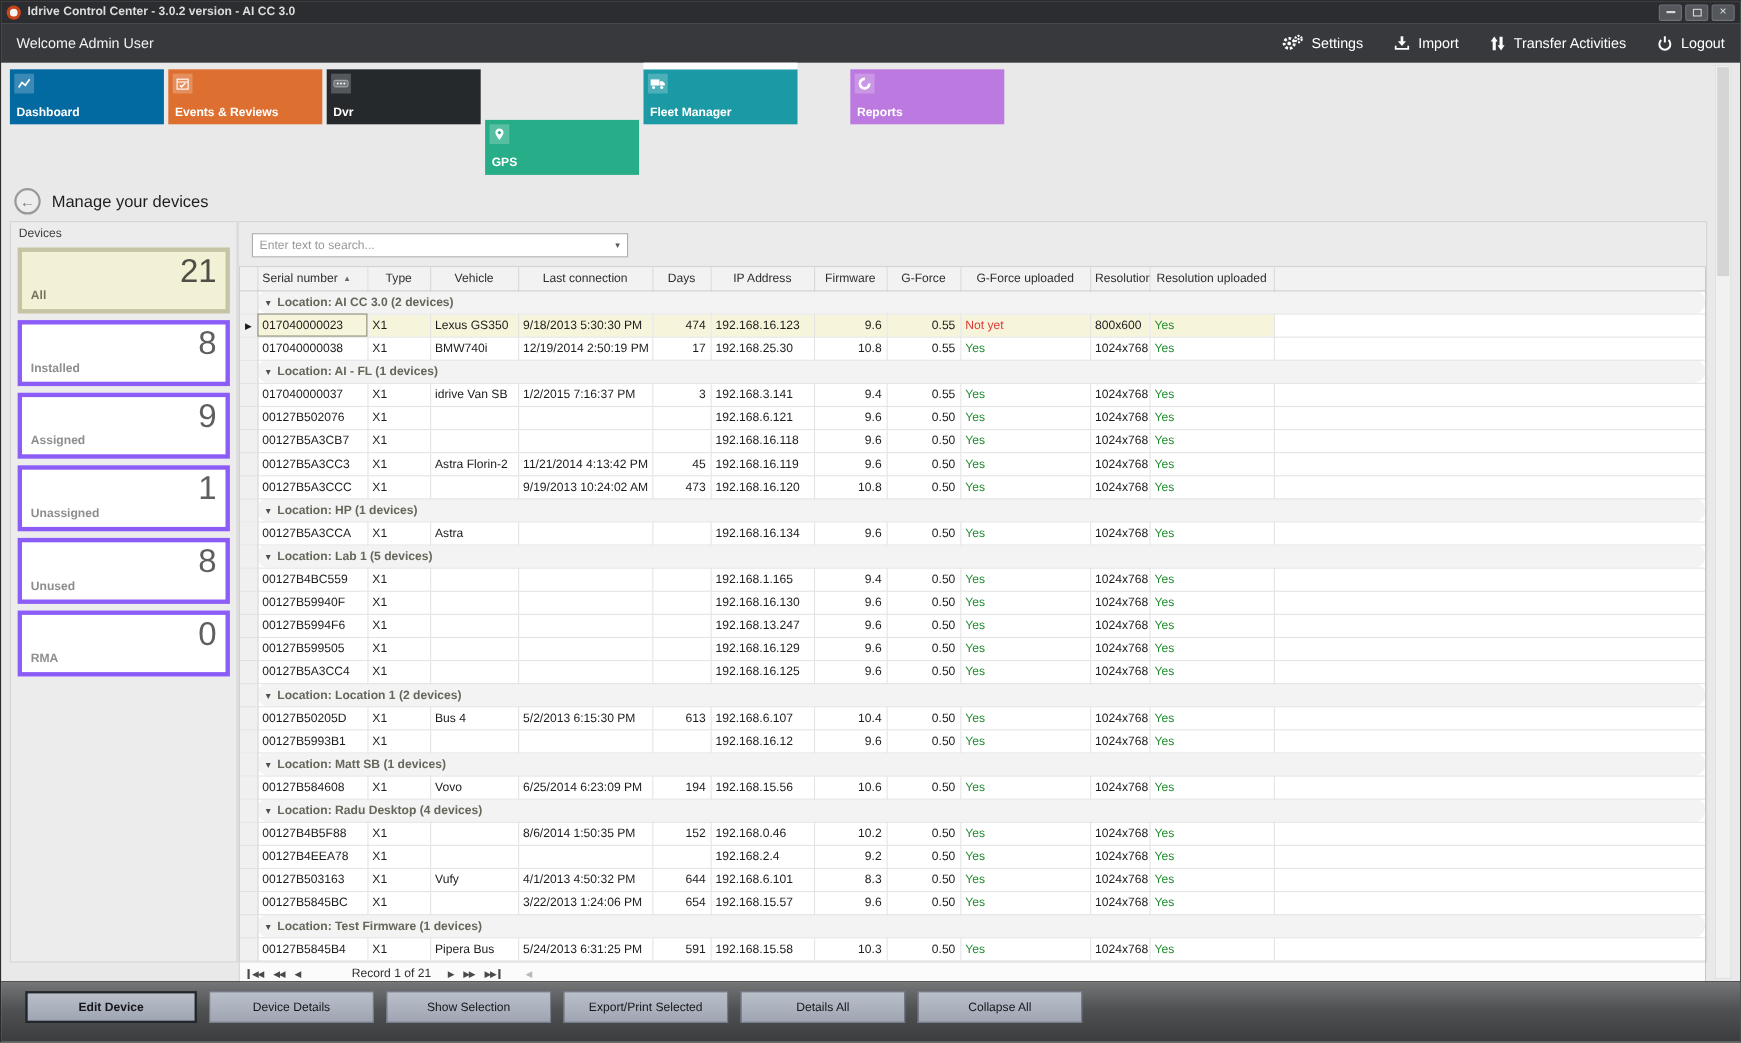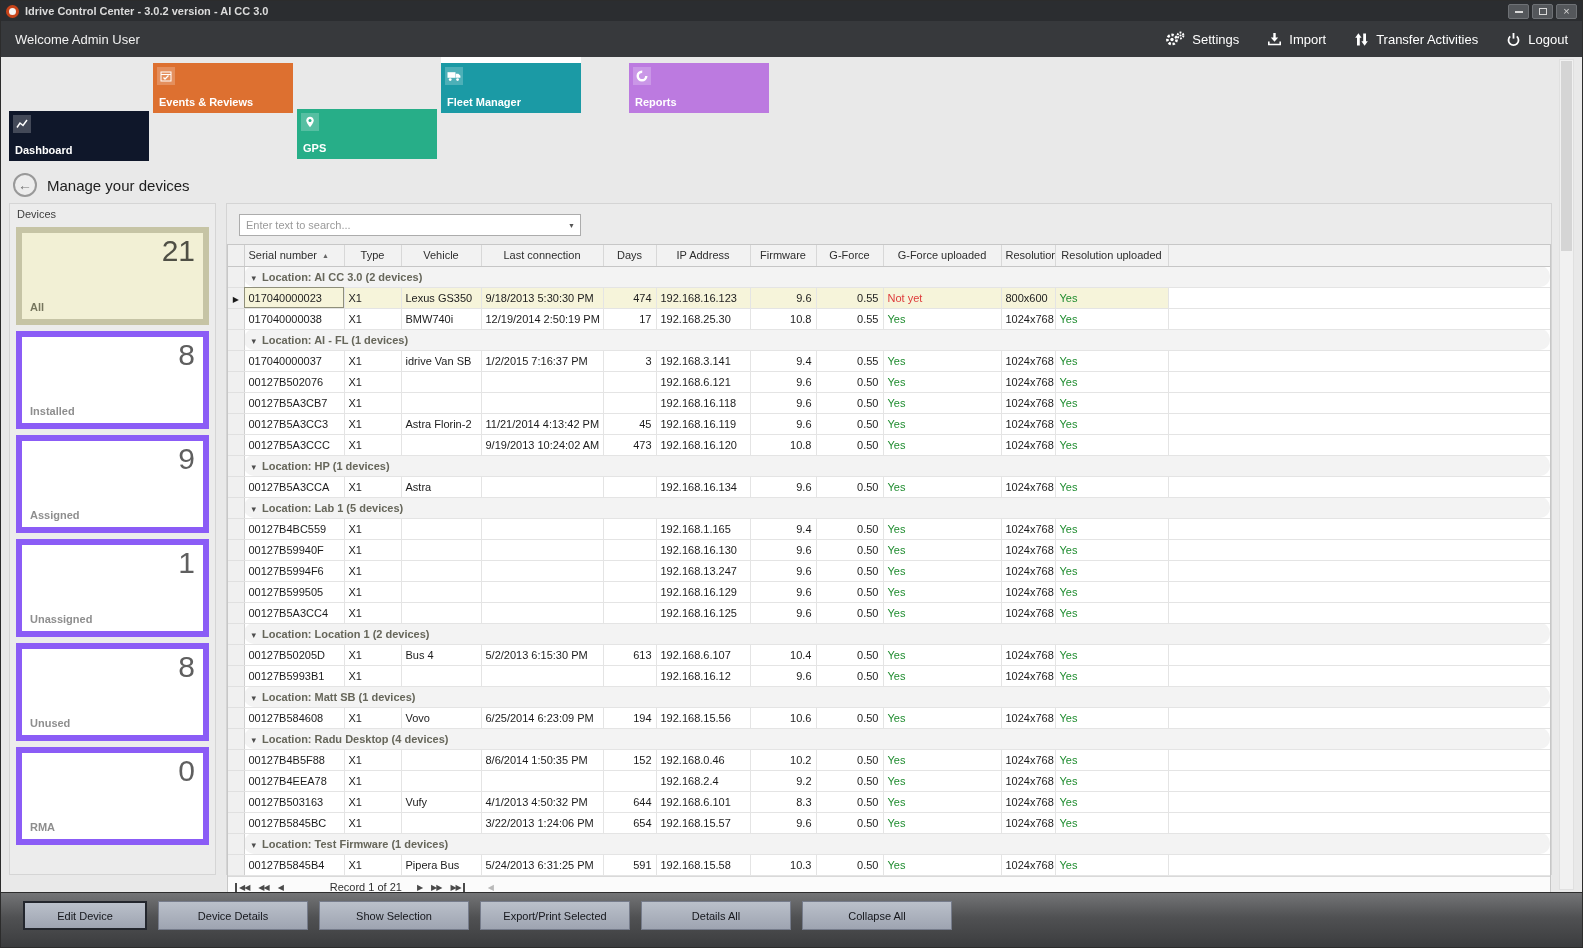"Dashboard" div.tab { background: #0f172a -> #0369a1; margin-top: 48px -> none }
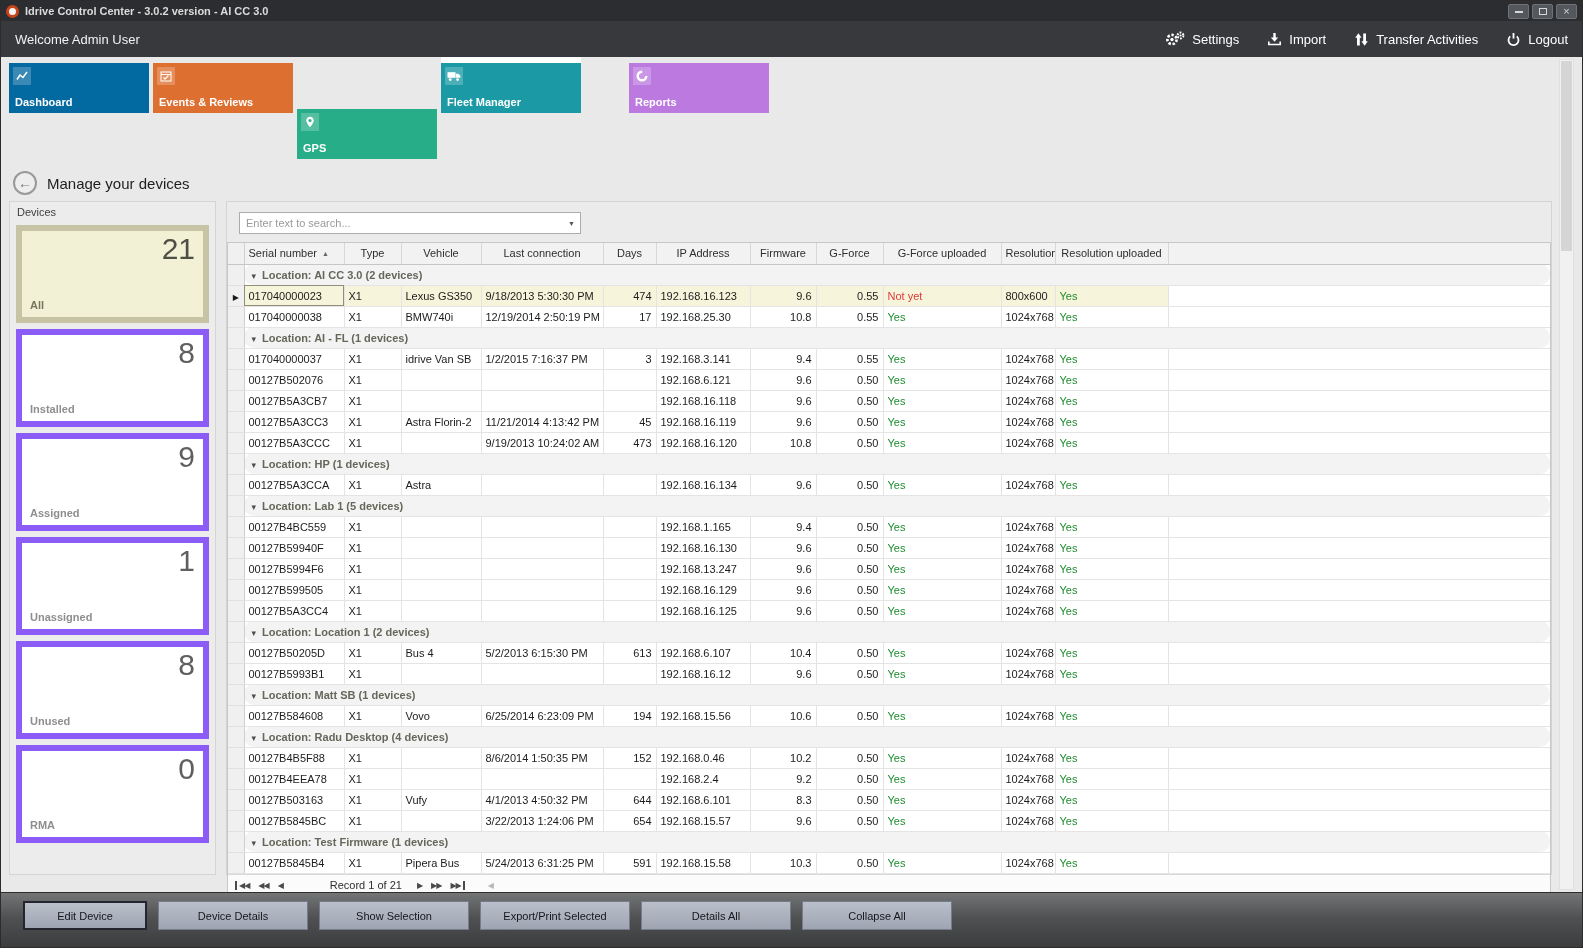"Dvr" div.tab { html: none -> <div> <span> <svg> <rect></rect> <circle></circle> <circle></circle> <circle></circle> </svg> </span> <span>Dvr</span> </div> }
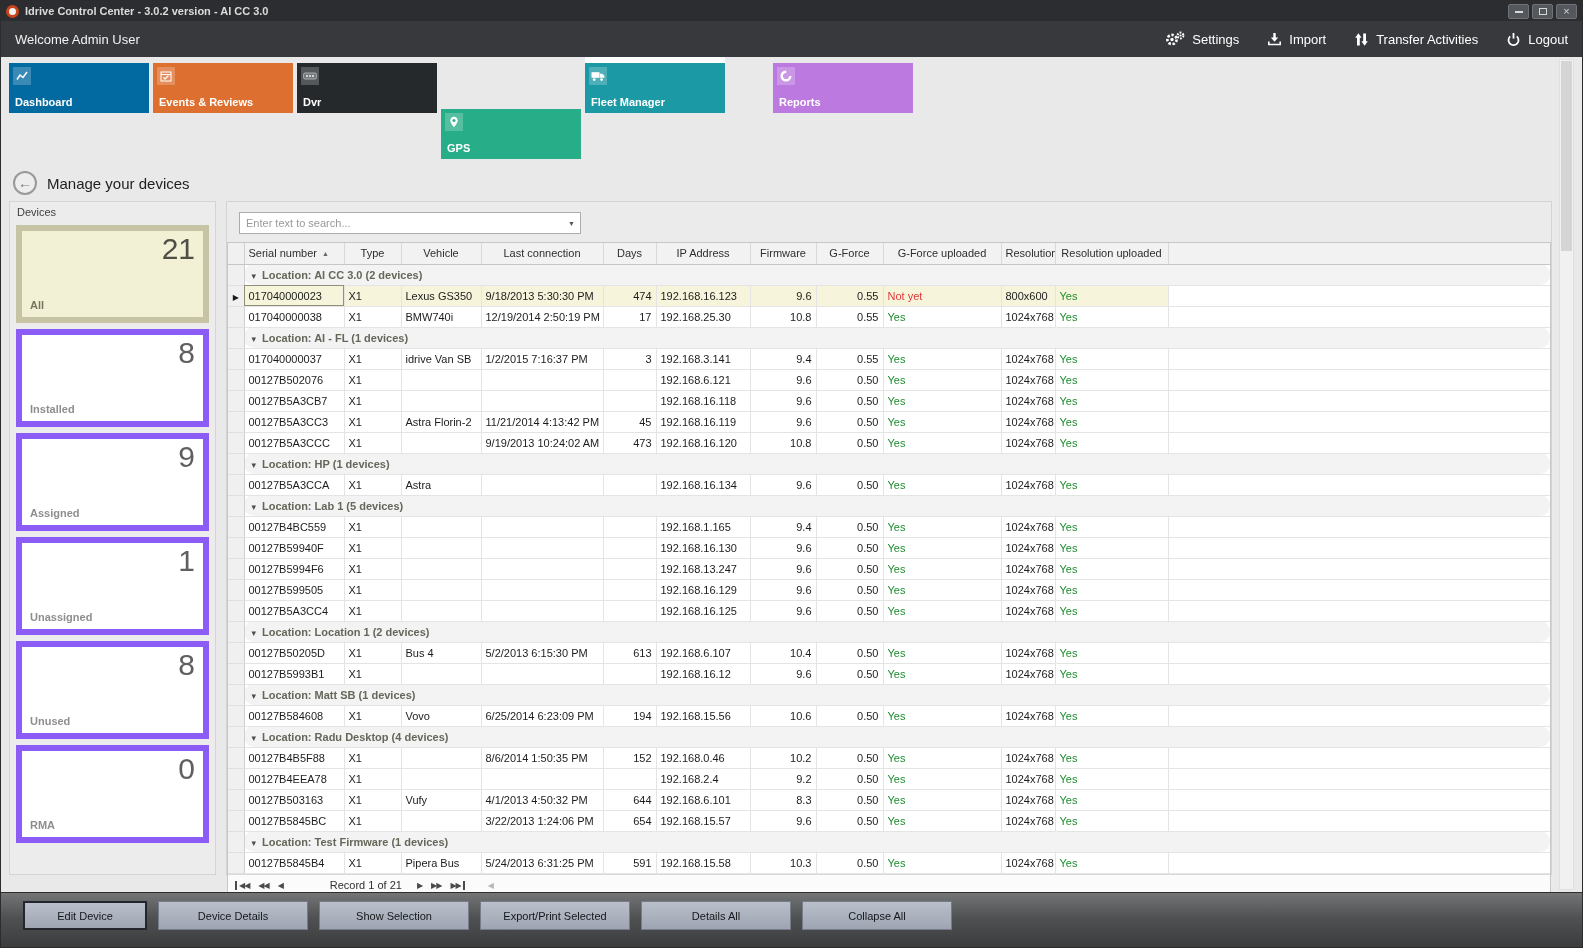"Devices" .content { gap: 10px -> none }
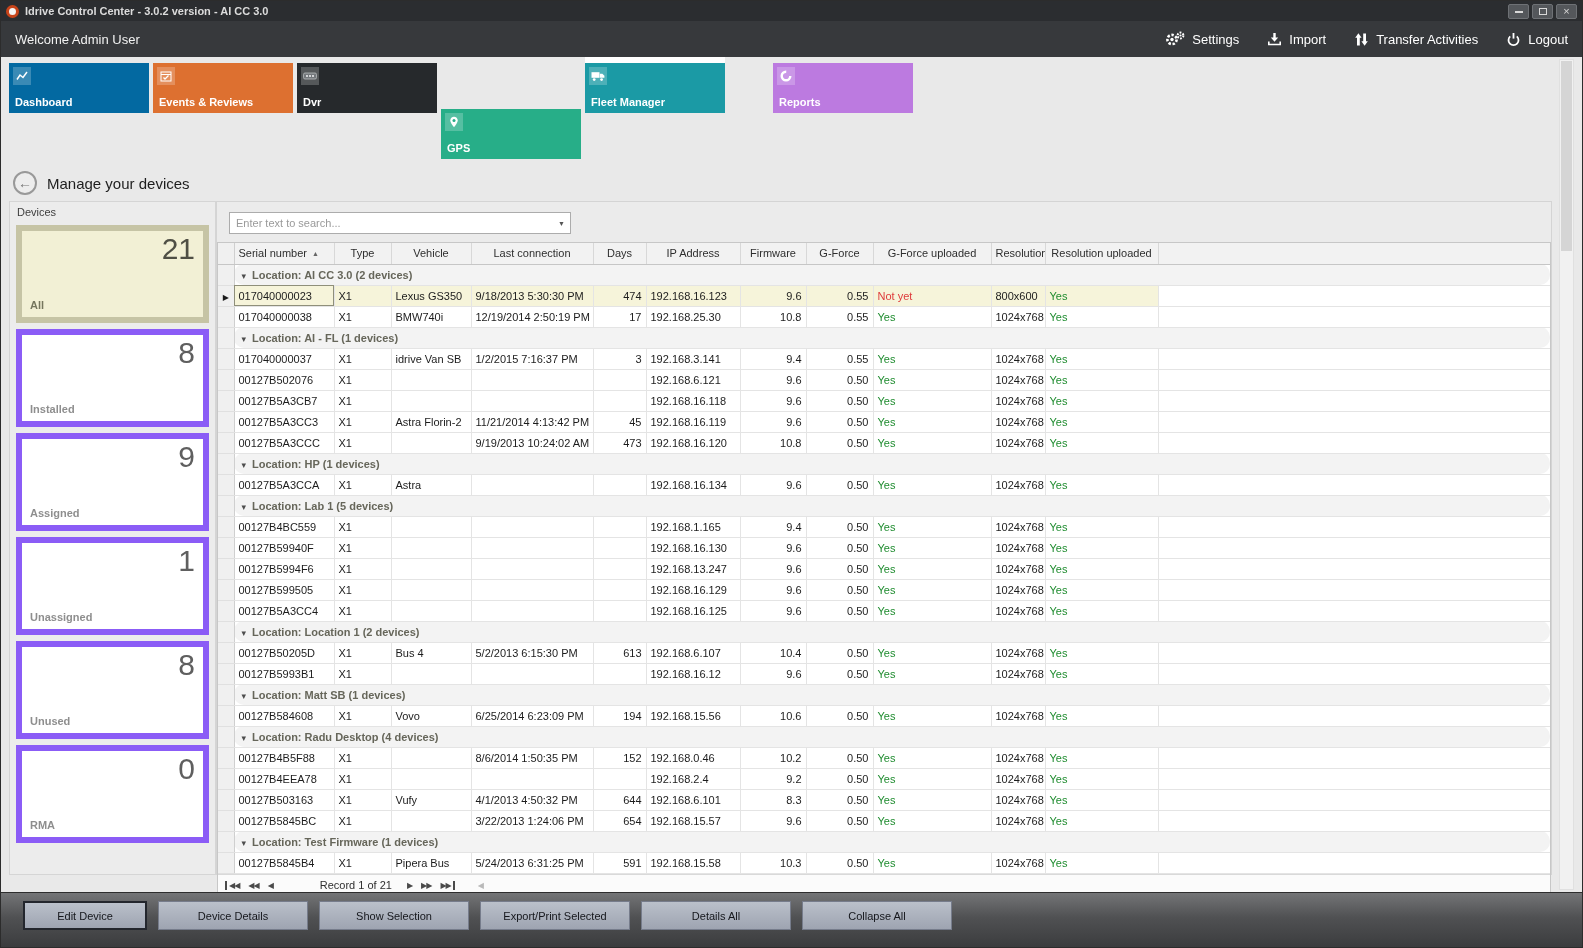"21" .card { border: 6px solid #8b5cf6 -> 4px solid #8b5cf6; height: 98px -> 60px }
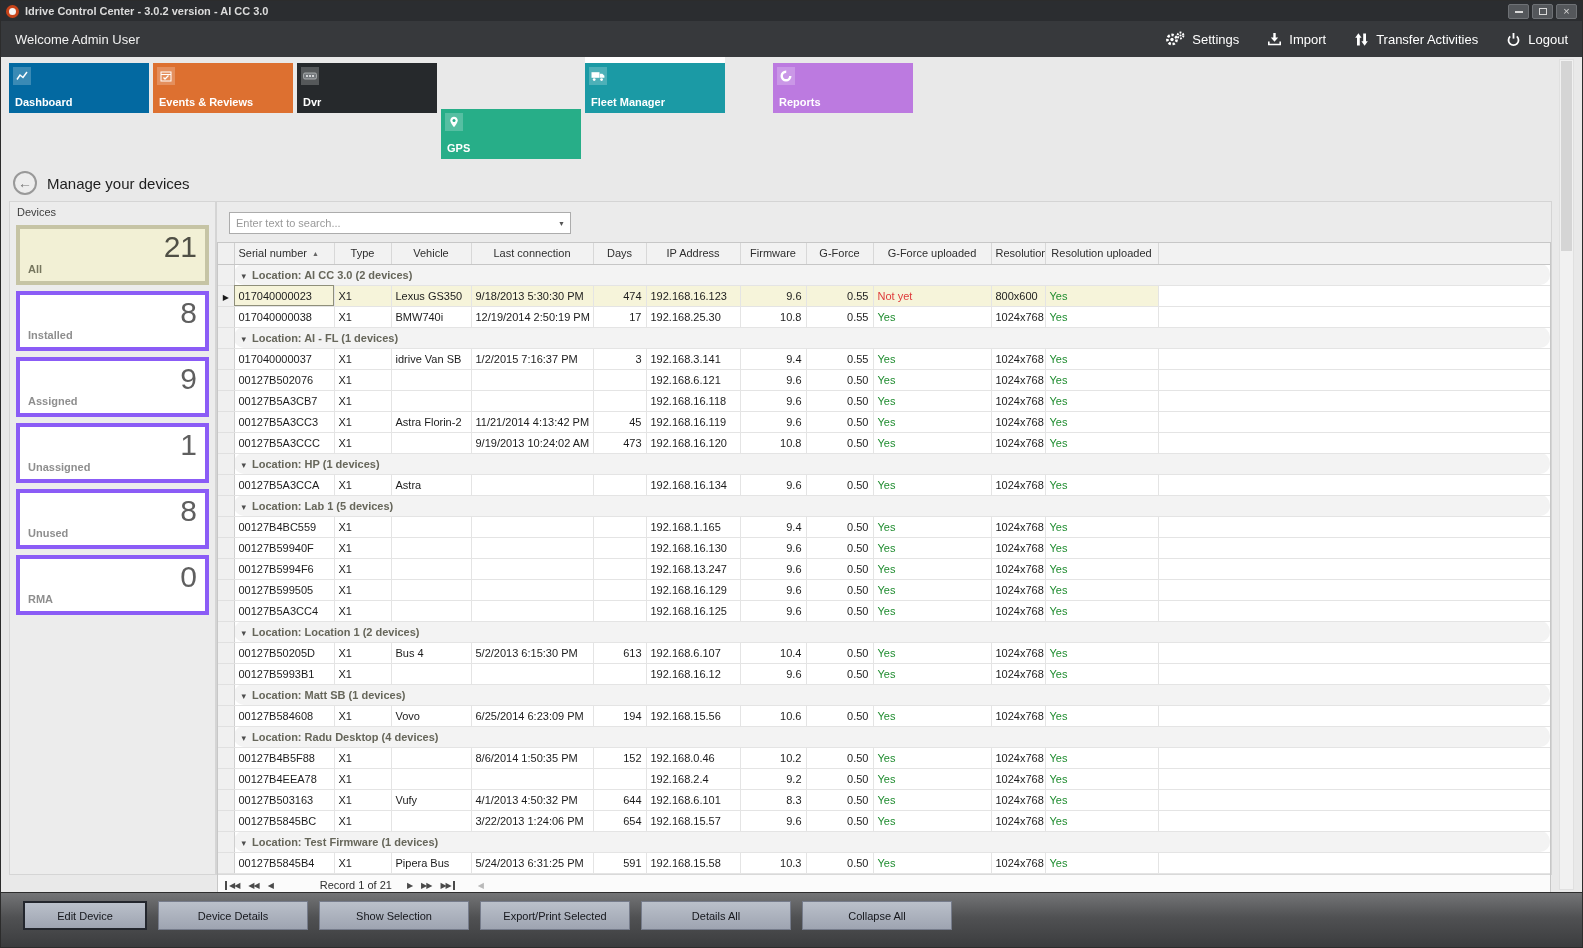"Edit Device" .fbtn.focused { font-weight: none -> bold; width: 124px -> 156px }
